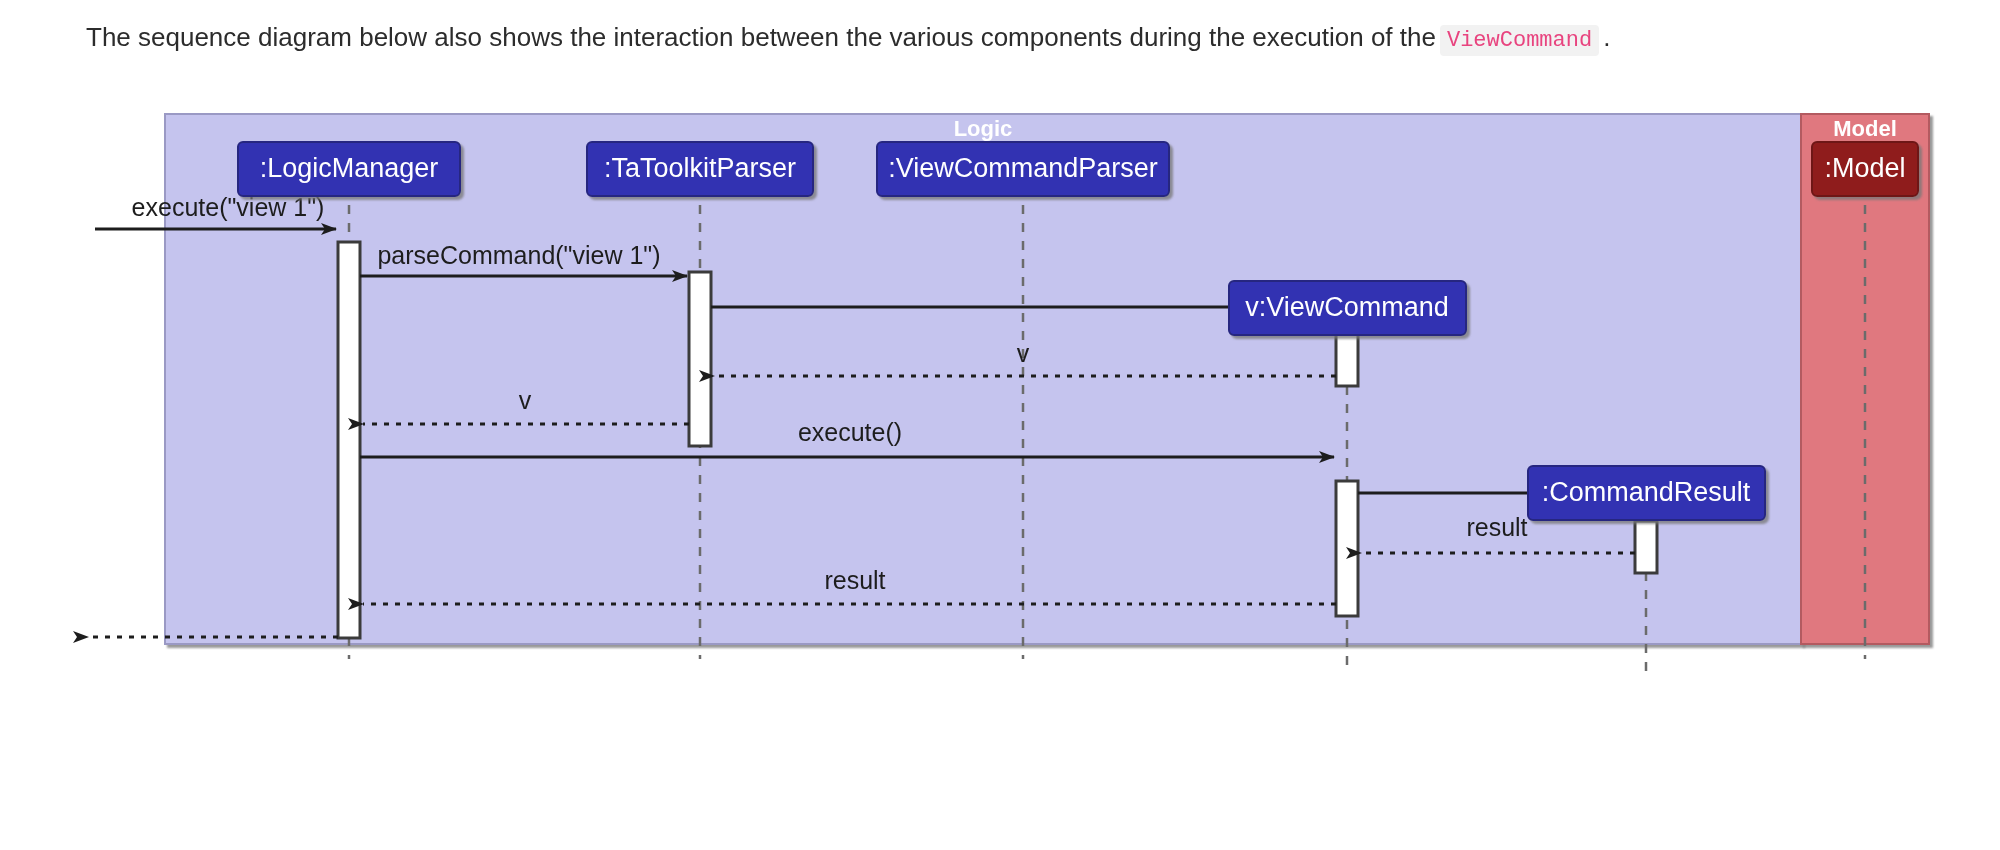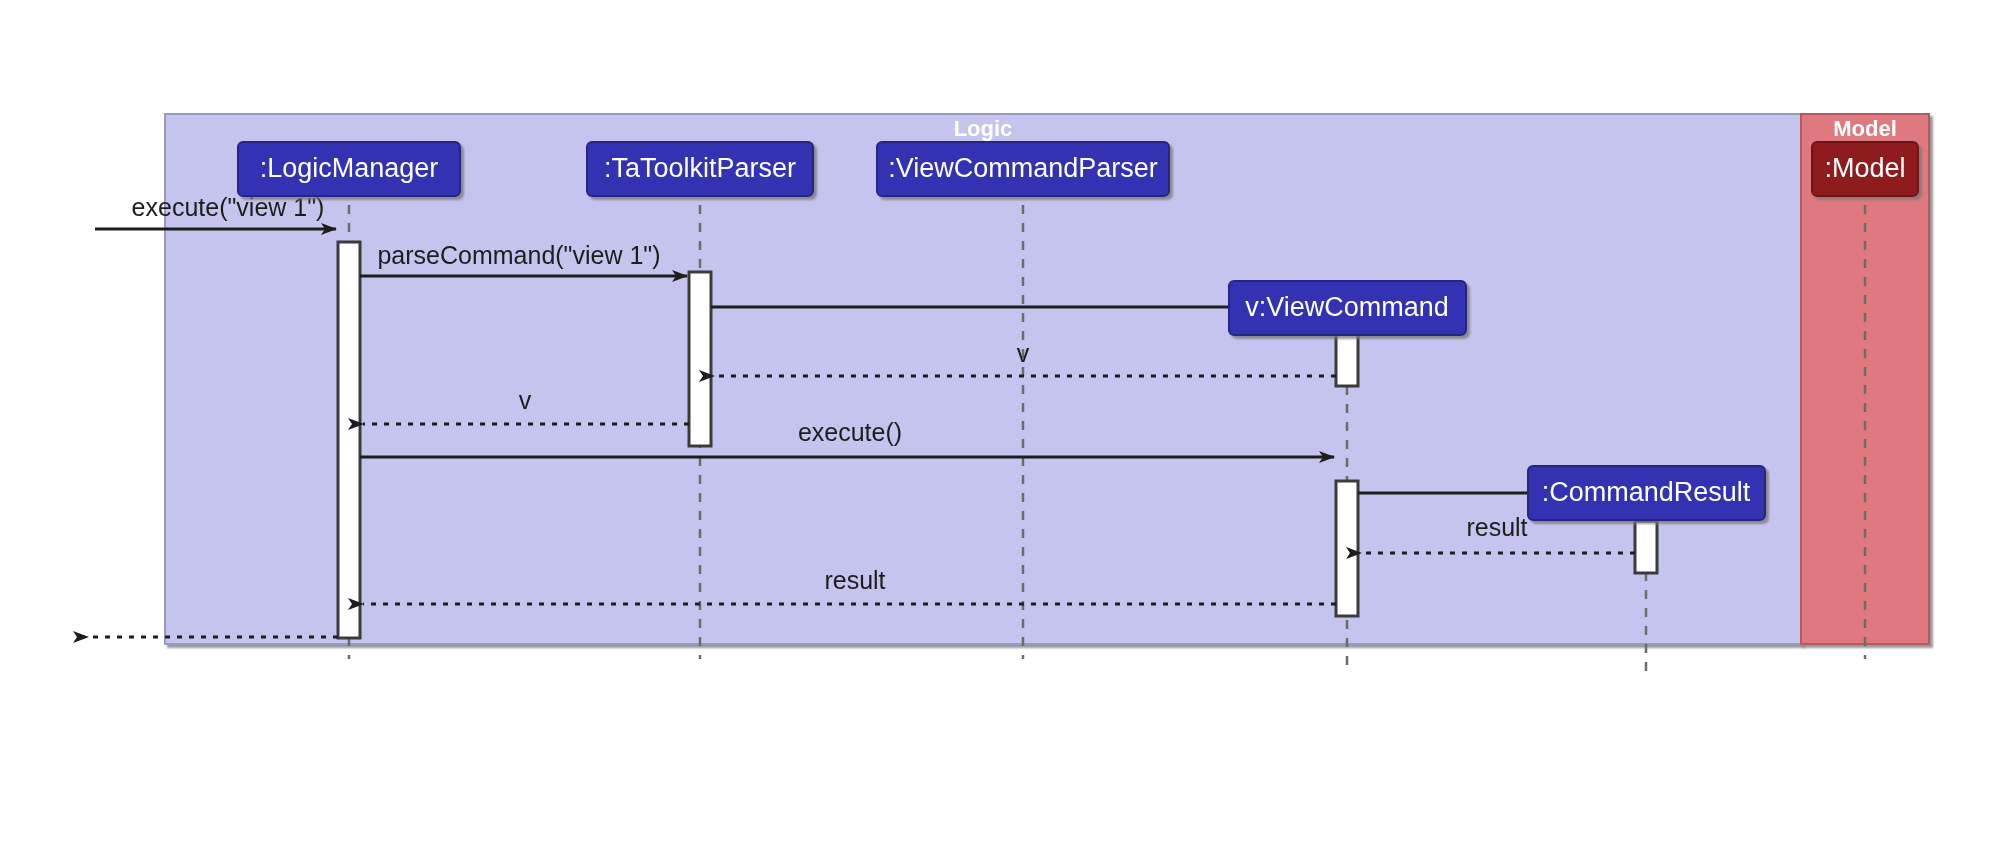"The sequence diagram below also" div { html: none -> <div> <span>The sequence diagram below also shows the interaction between the various components during the execution of the</span><span>ViewCommand</span><span>.</span> </div> }
